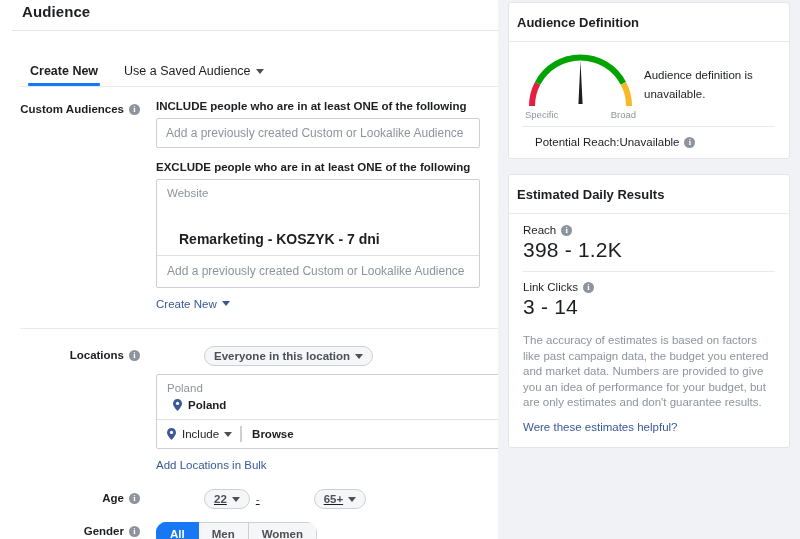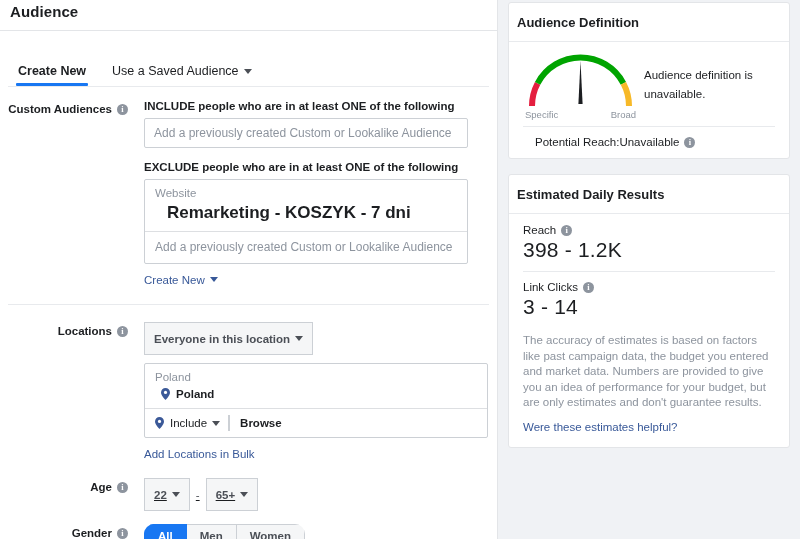"Audience" .left-col { left: 0 -> 12px }
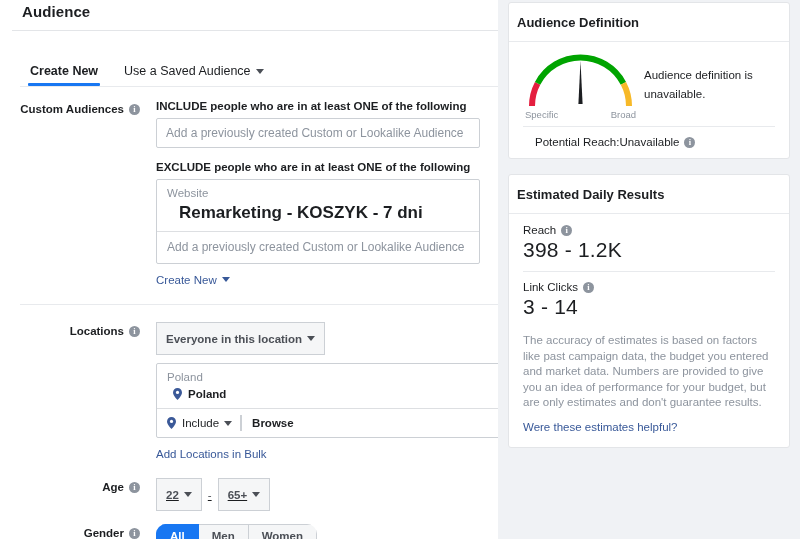"Remarketing - KOSZYK - 7" .audience-box .item { font-size: 17px -> 14px; margin-top: none -> 28px }
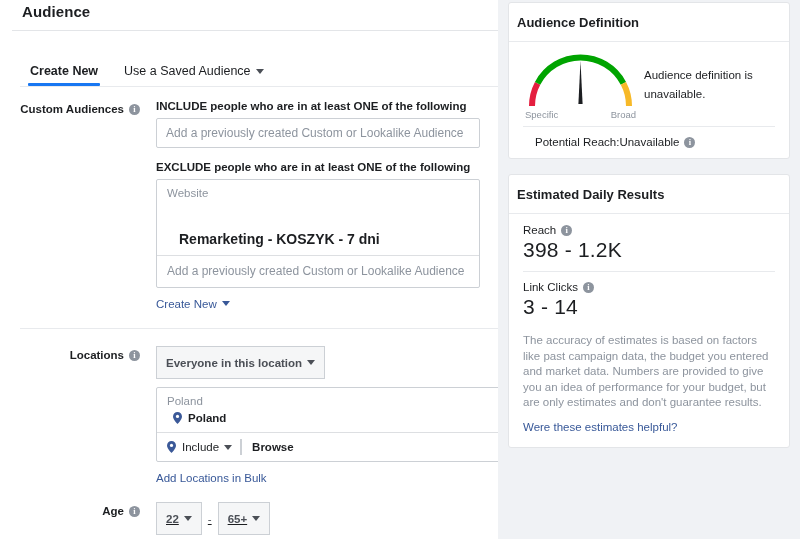"Everyone in this location" .pill { border-radius: 0 -> 12px; height: 33px -> 20px; margin-left: none -> 48px }
